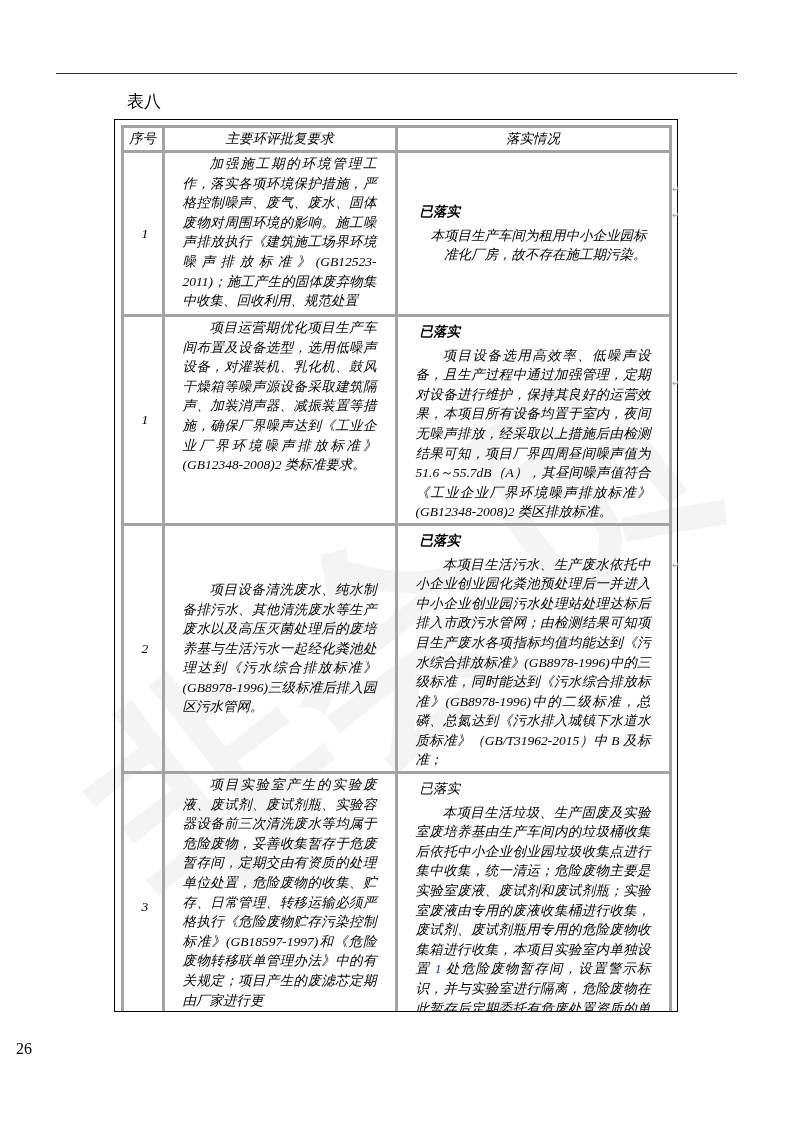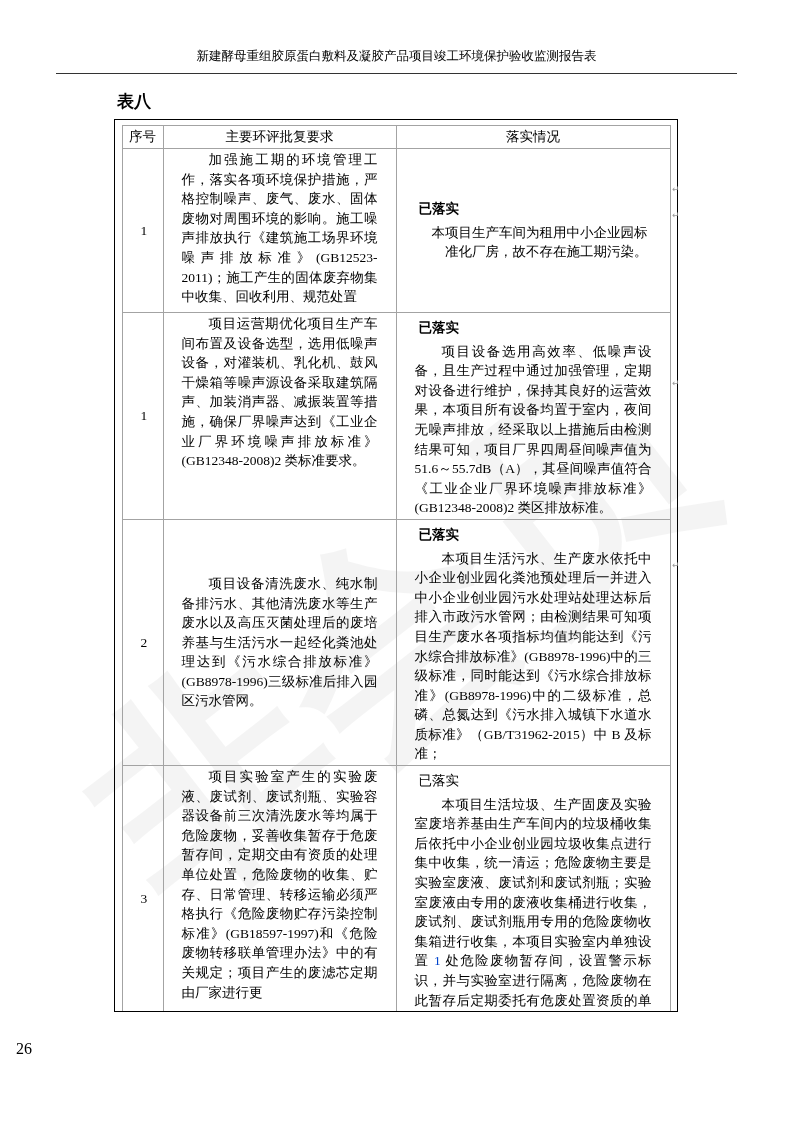"新建酵母重组胶原蛋白敷料及凝胶产品项目竣工环境保护验收监测报告表" div.doc-header { html: <div>新建酵母重组胶原蛋白敷料及凝胶产品项目竣工环境保护验收监测报告表</div> -> none }
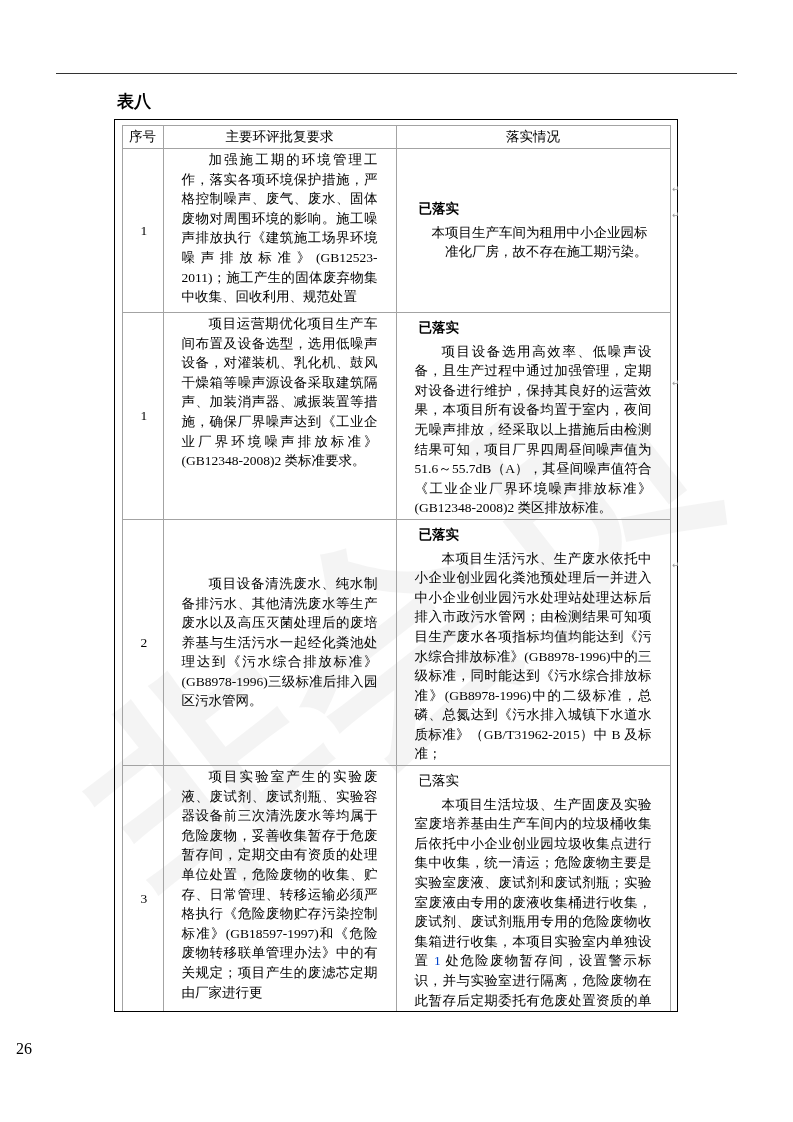"表八" .table-label { font-weight: bold -> normal; left: 117px -> 127px }
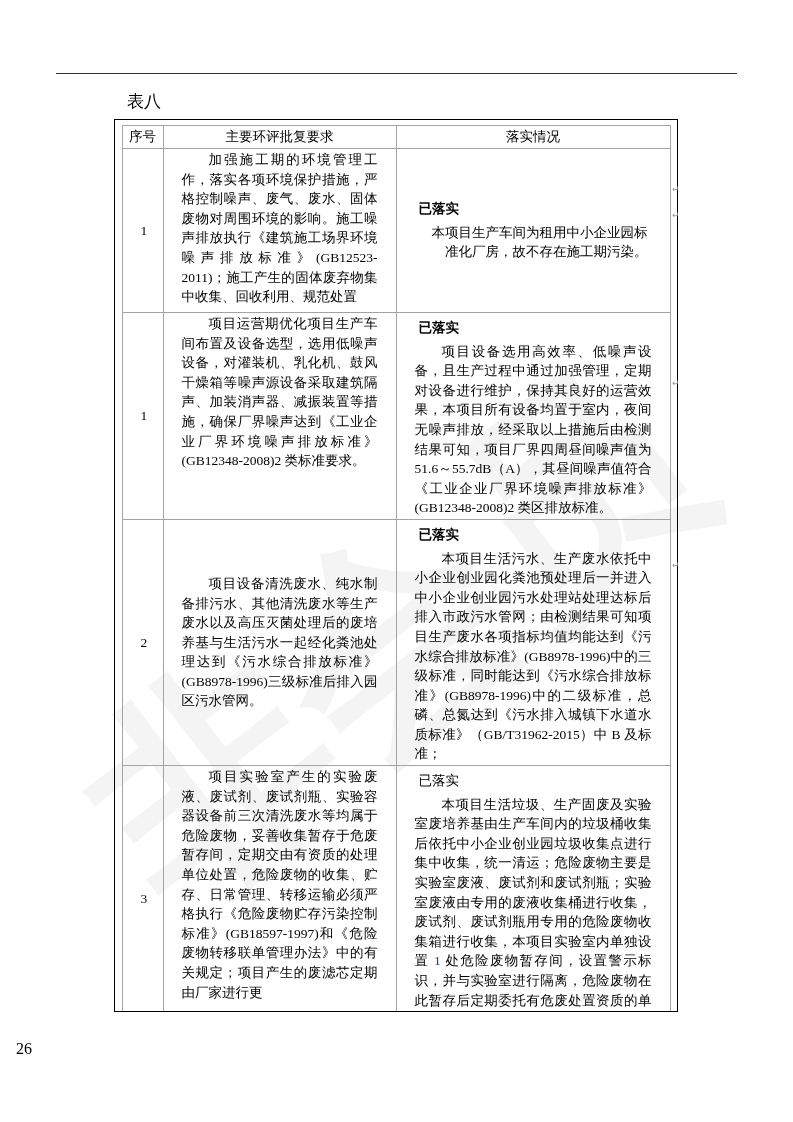"序号" .main th,.main td { border: 1px solid #a3a3a3 -> 3px solid #a3a3a3; font-style: none -> italic }
